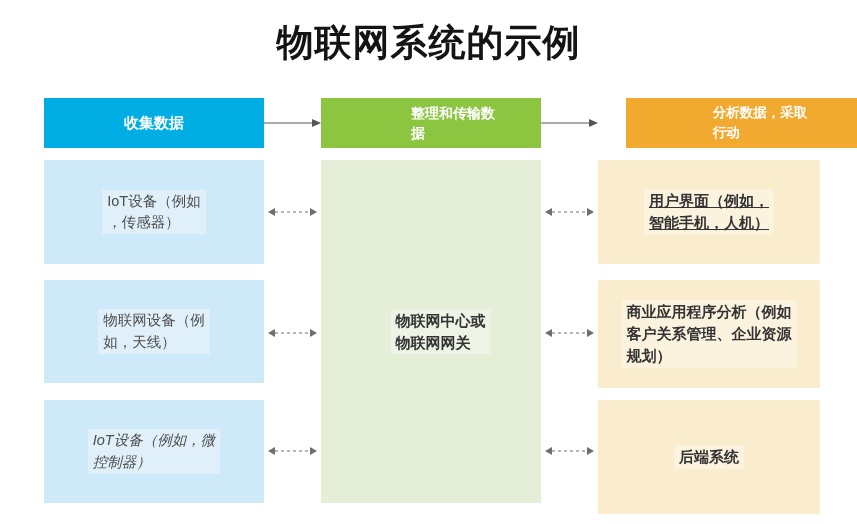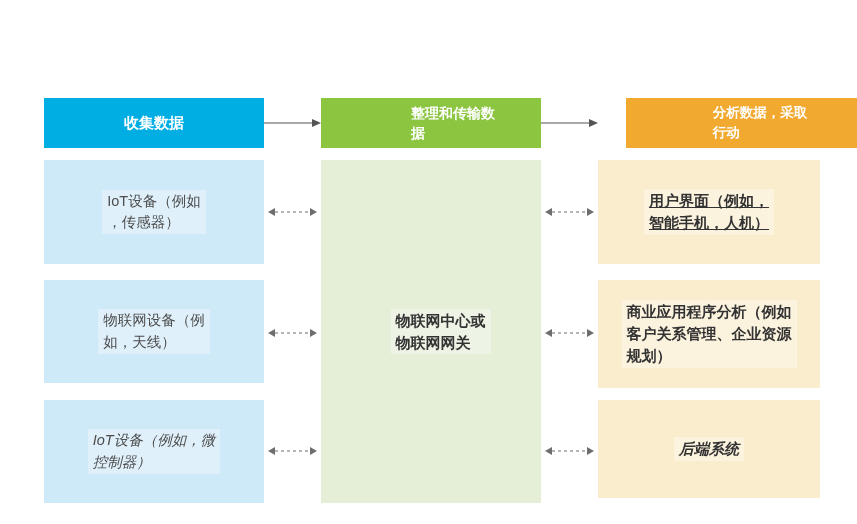"物联网系统的示例" div.title { html: none -> <div>物联网系统的示例</div> }
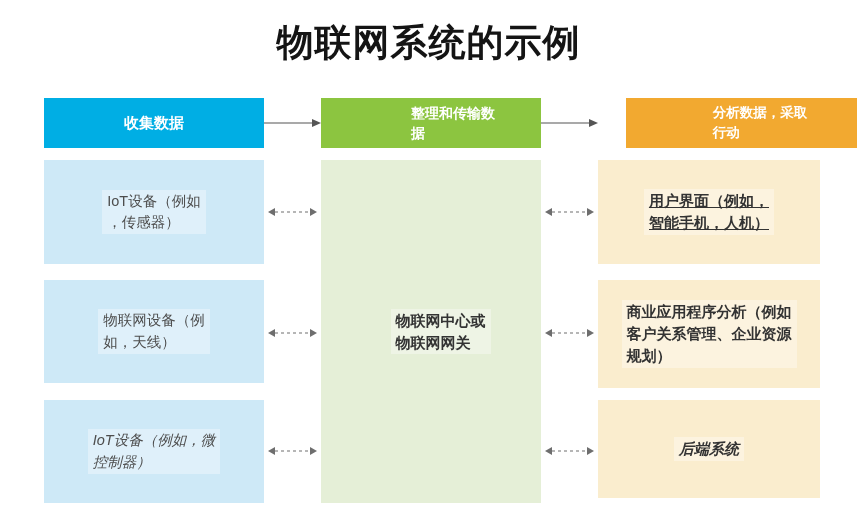"后端系统" .b-r3 { font-style: italic -> none; height: 98px -> 114px }
